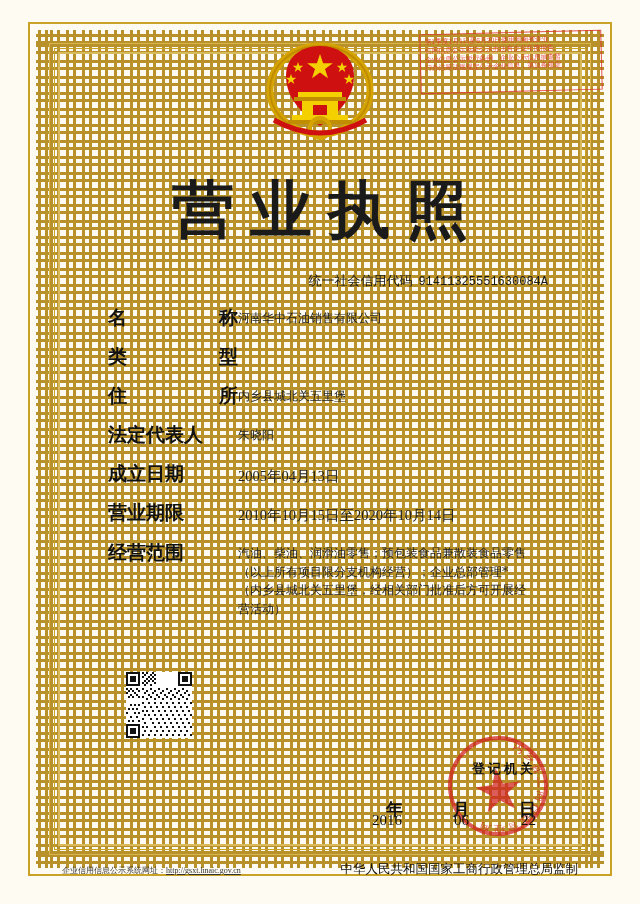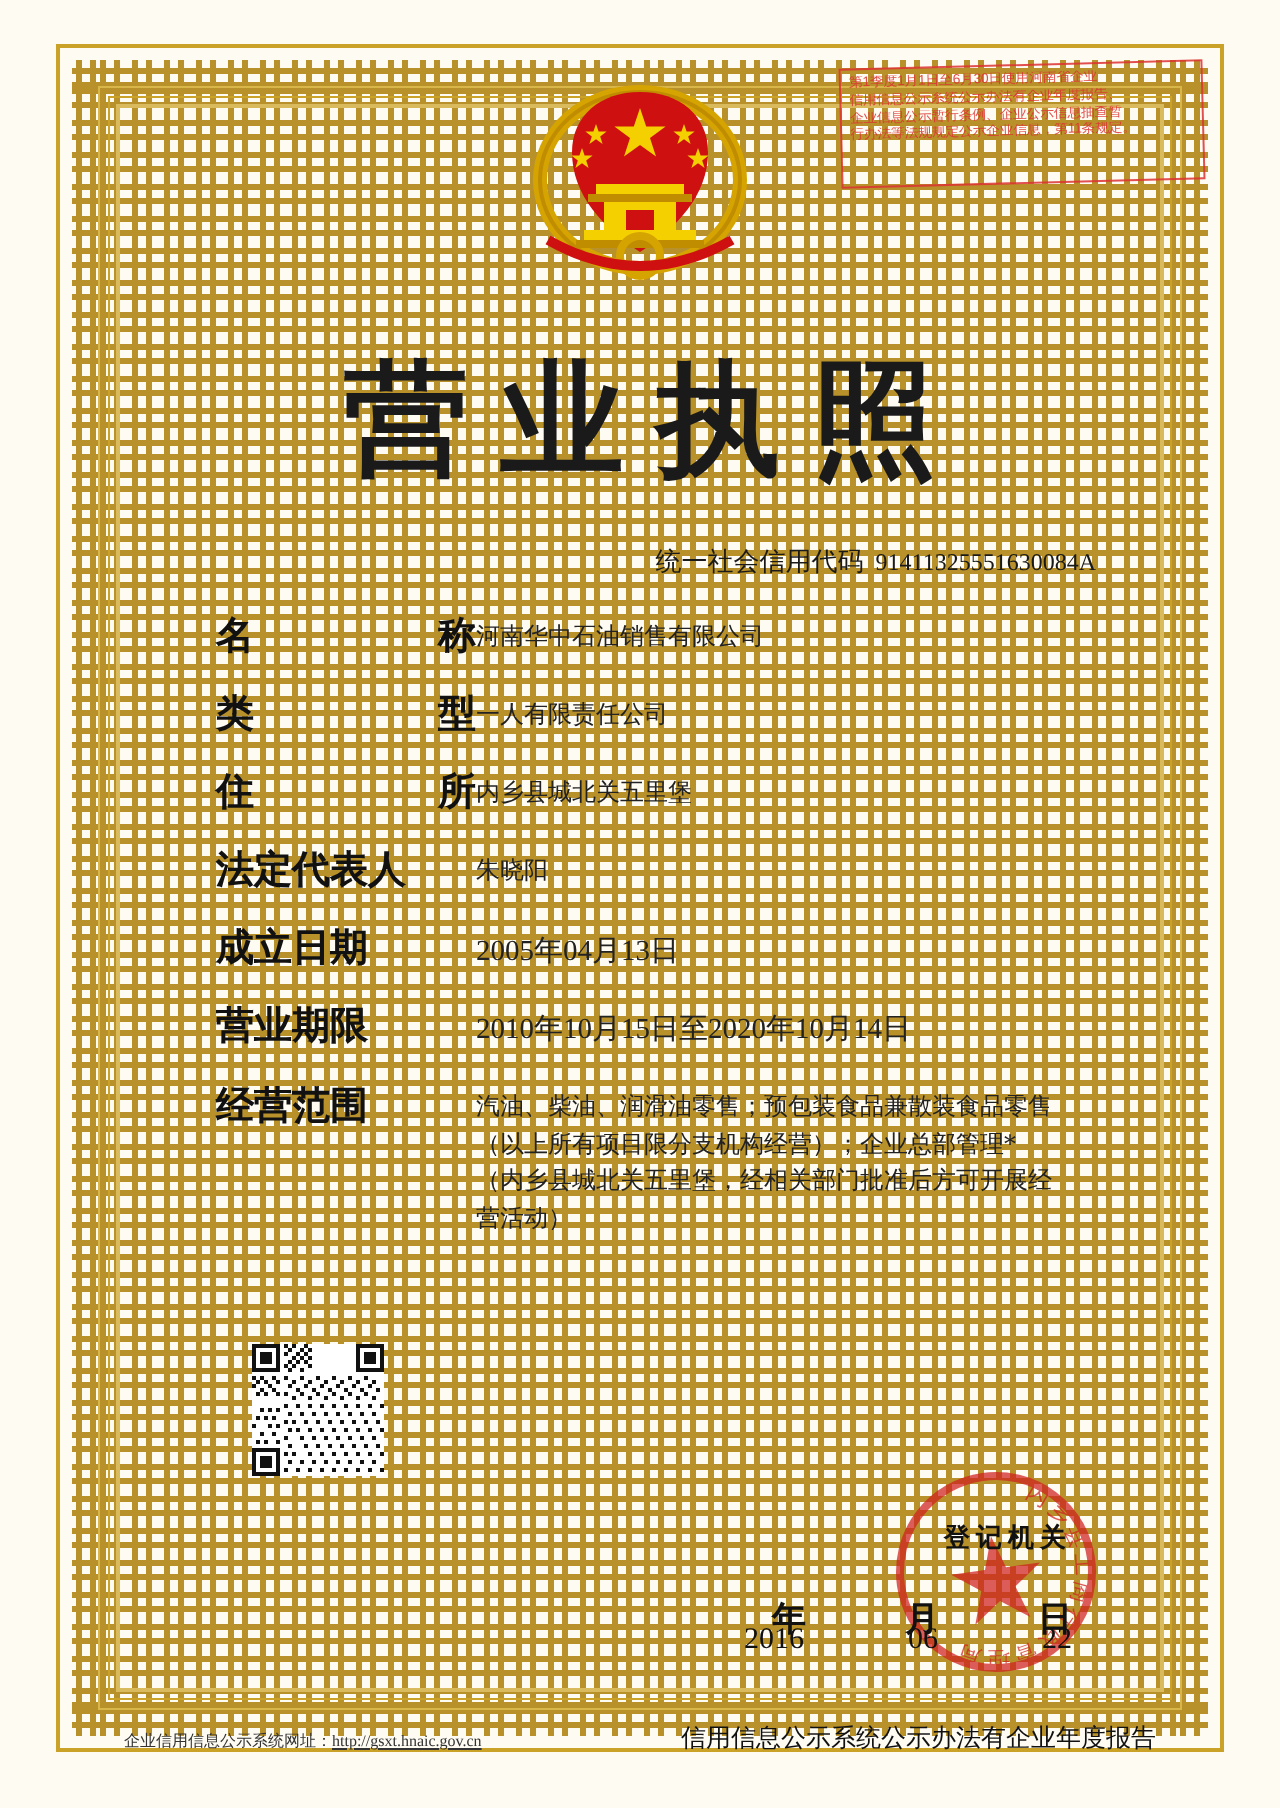"91411325551630084A" .credit-line .code { font-family: Liberation Serif, serif -> Liberation Mono, monospace }
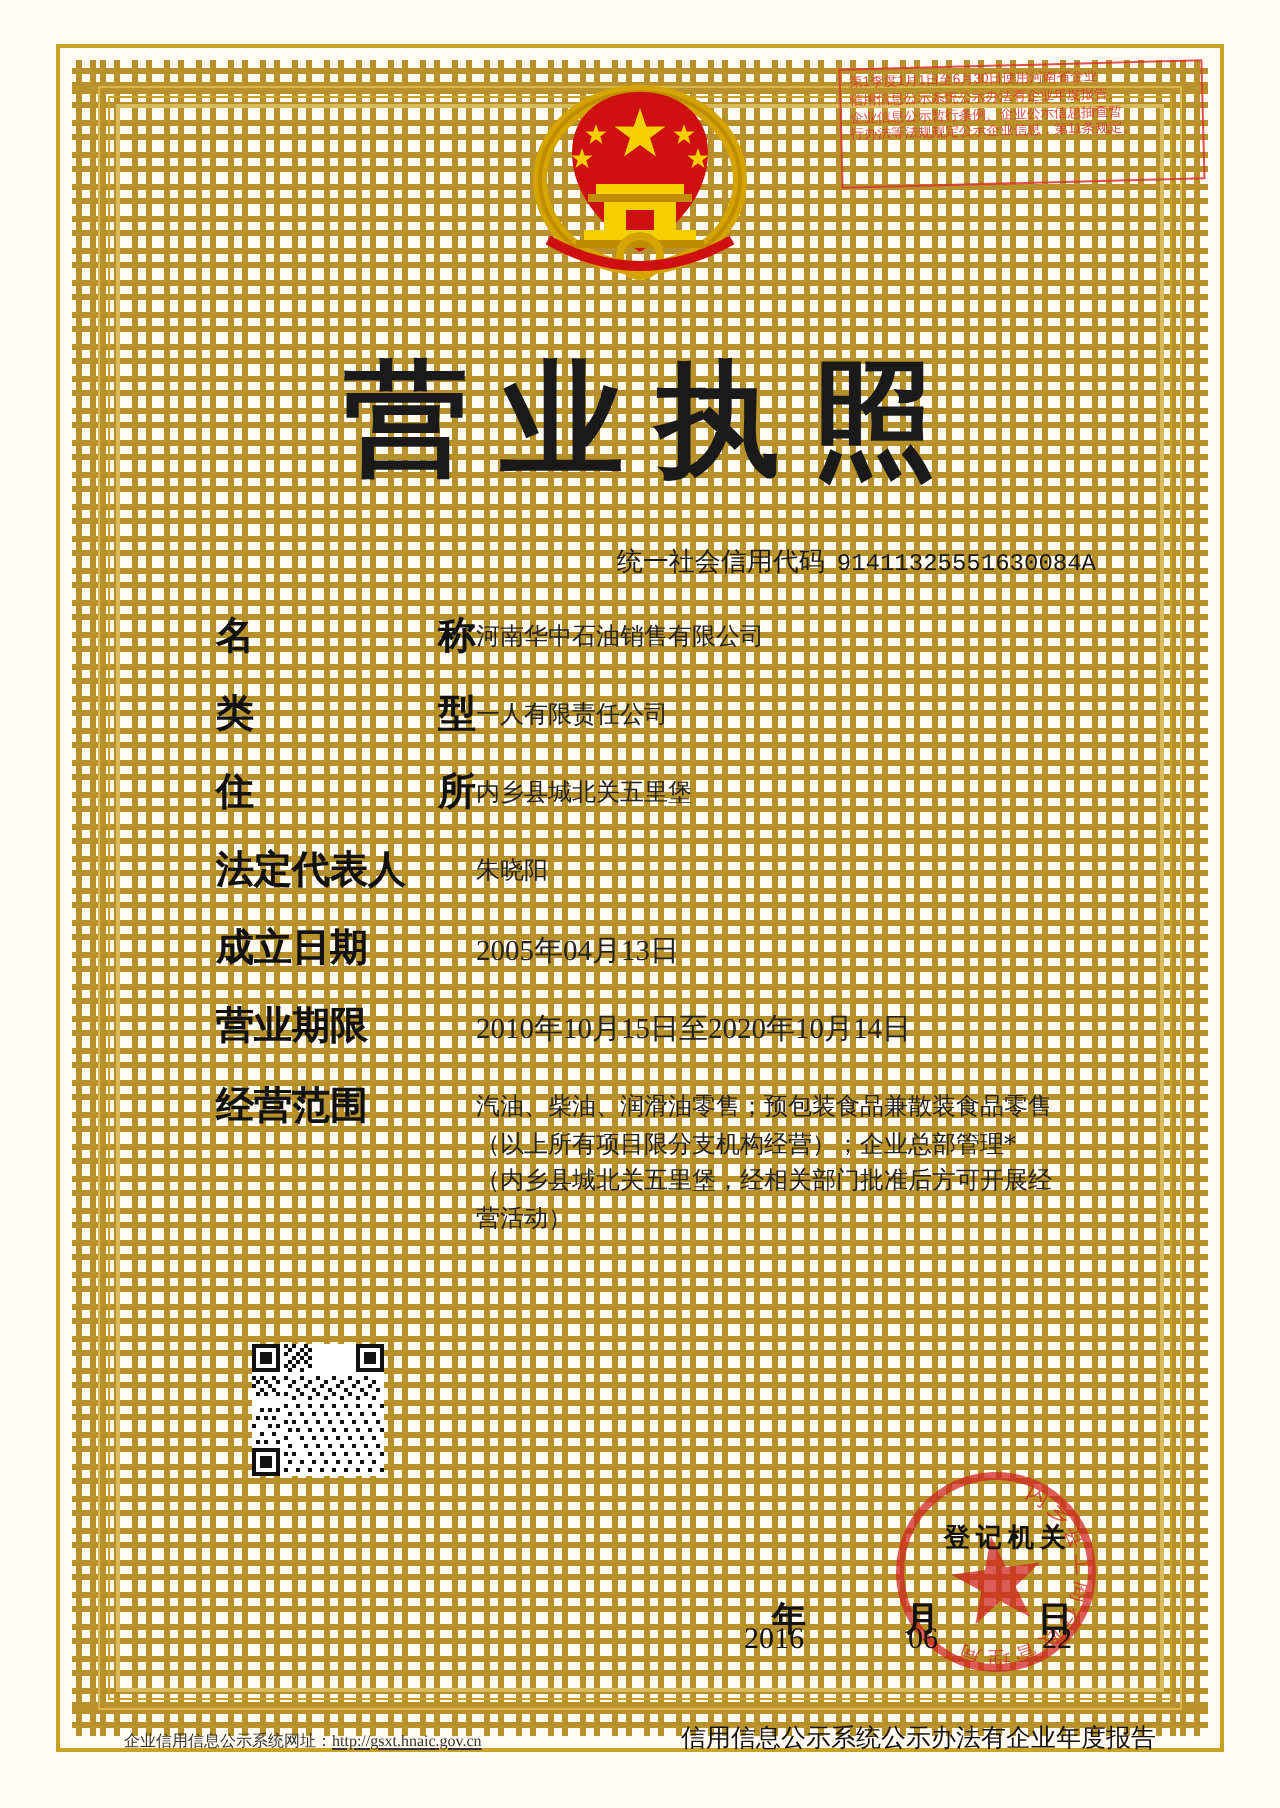"一人有限责任公司" div.value { html: <div>一人有限责任公司</div> -> none }
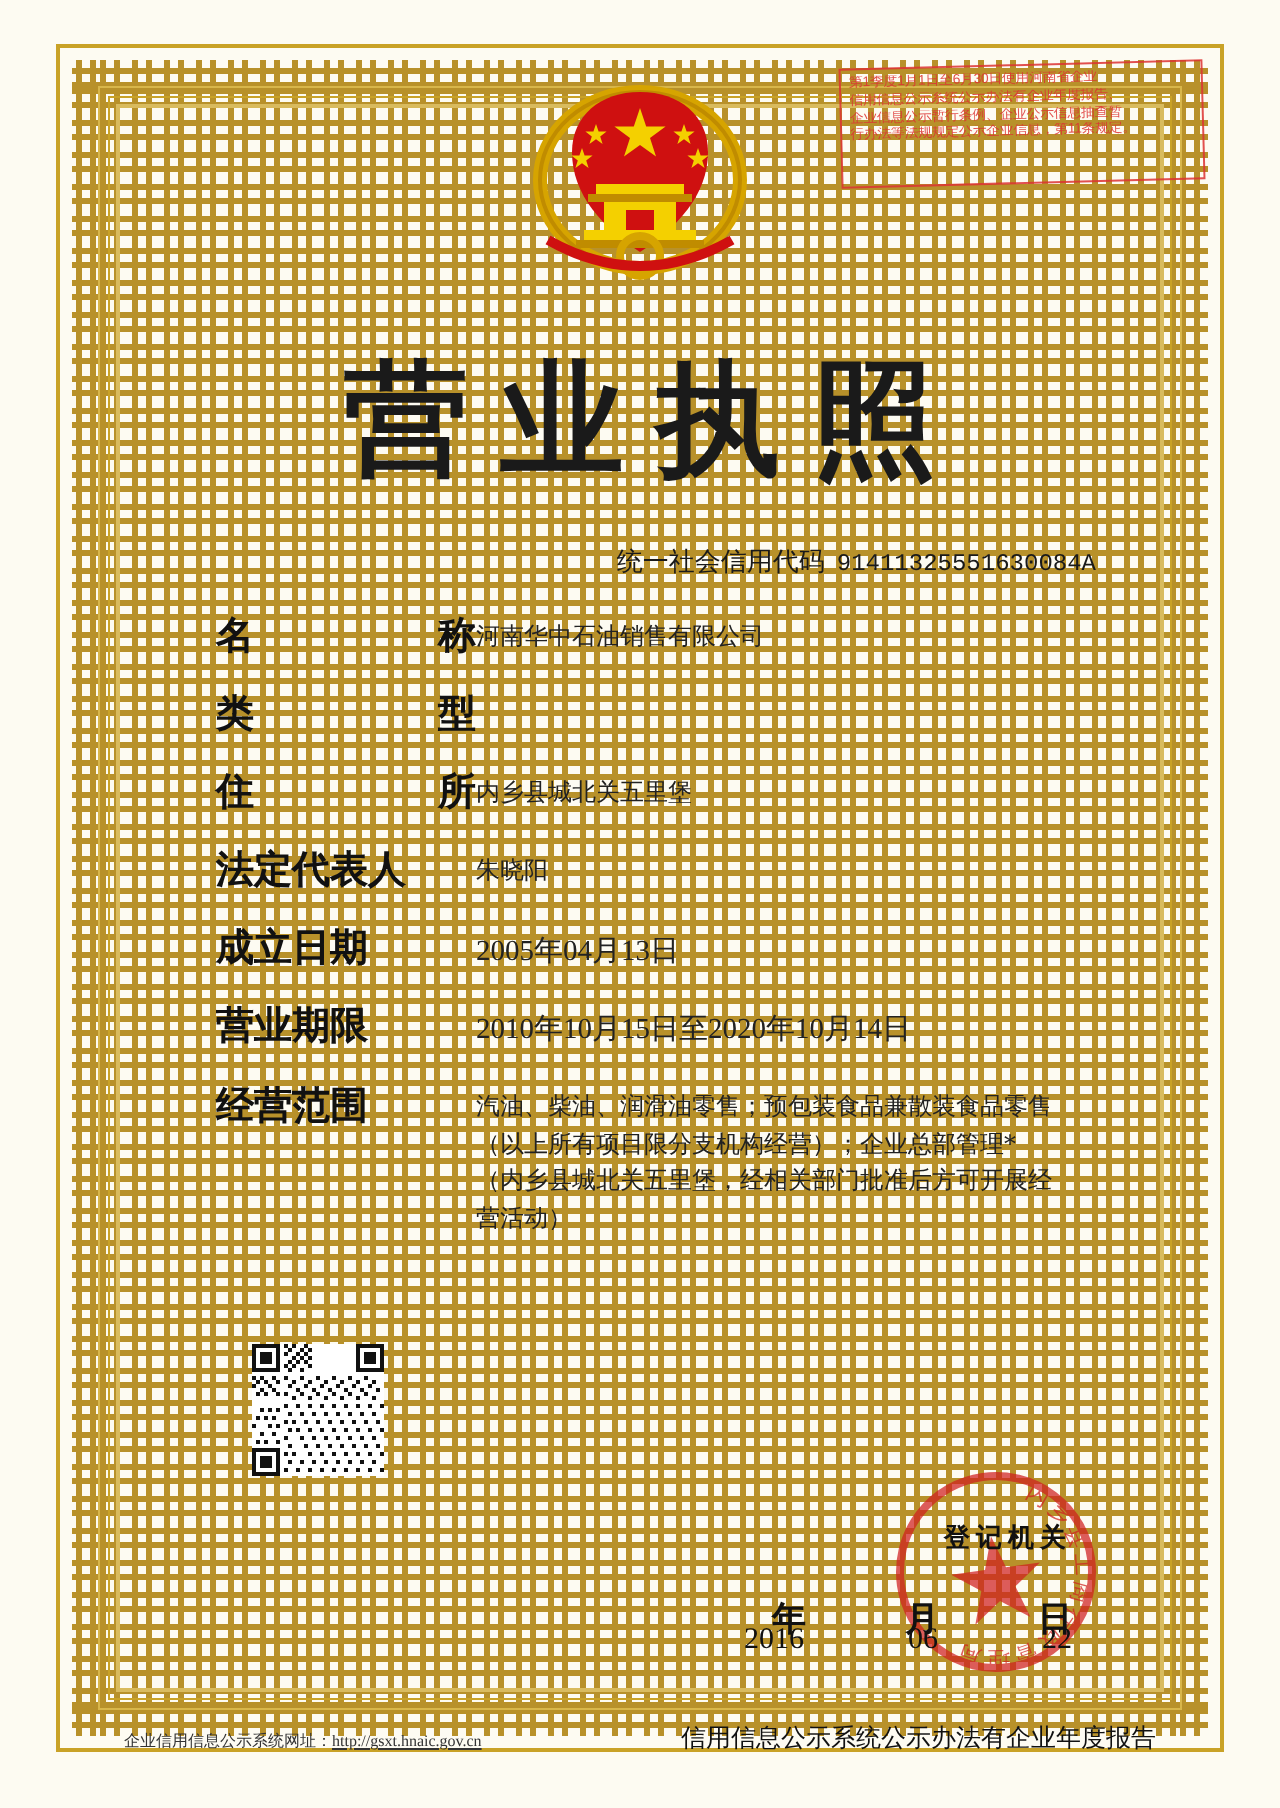"信用信息公示系统公示办法有企业年度报告" div.footer-right { text: 信用信息公示系统公示办法有企业年度报告 -> 中华人民共和国国家工商行政管理总局监制 }
